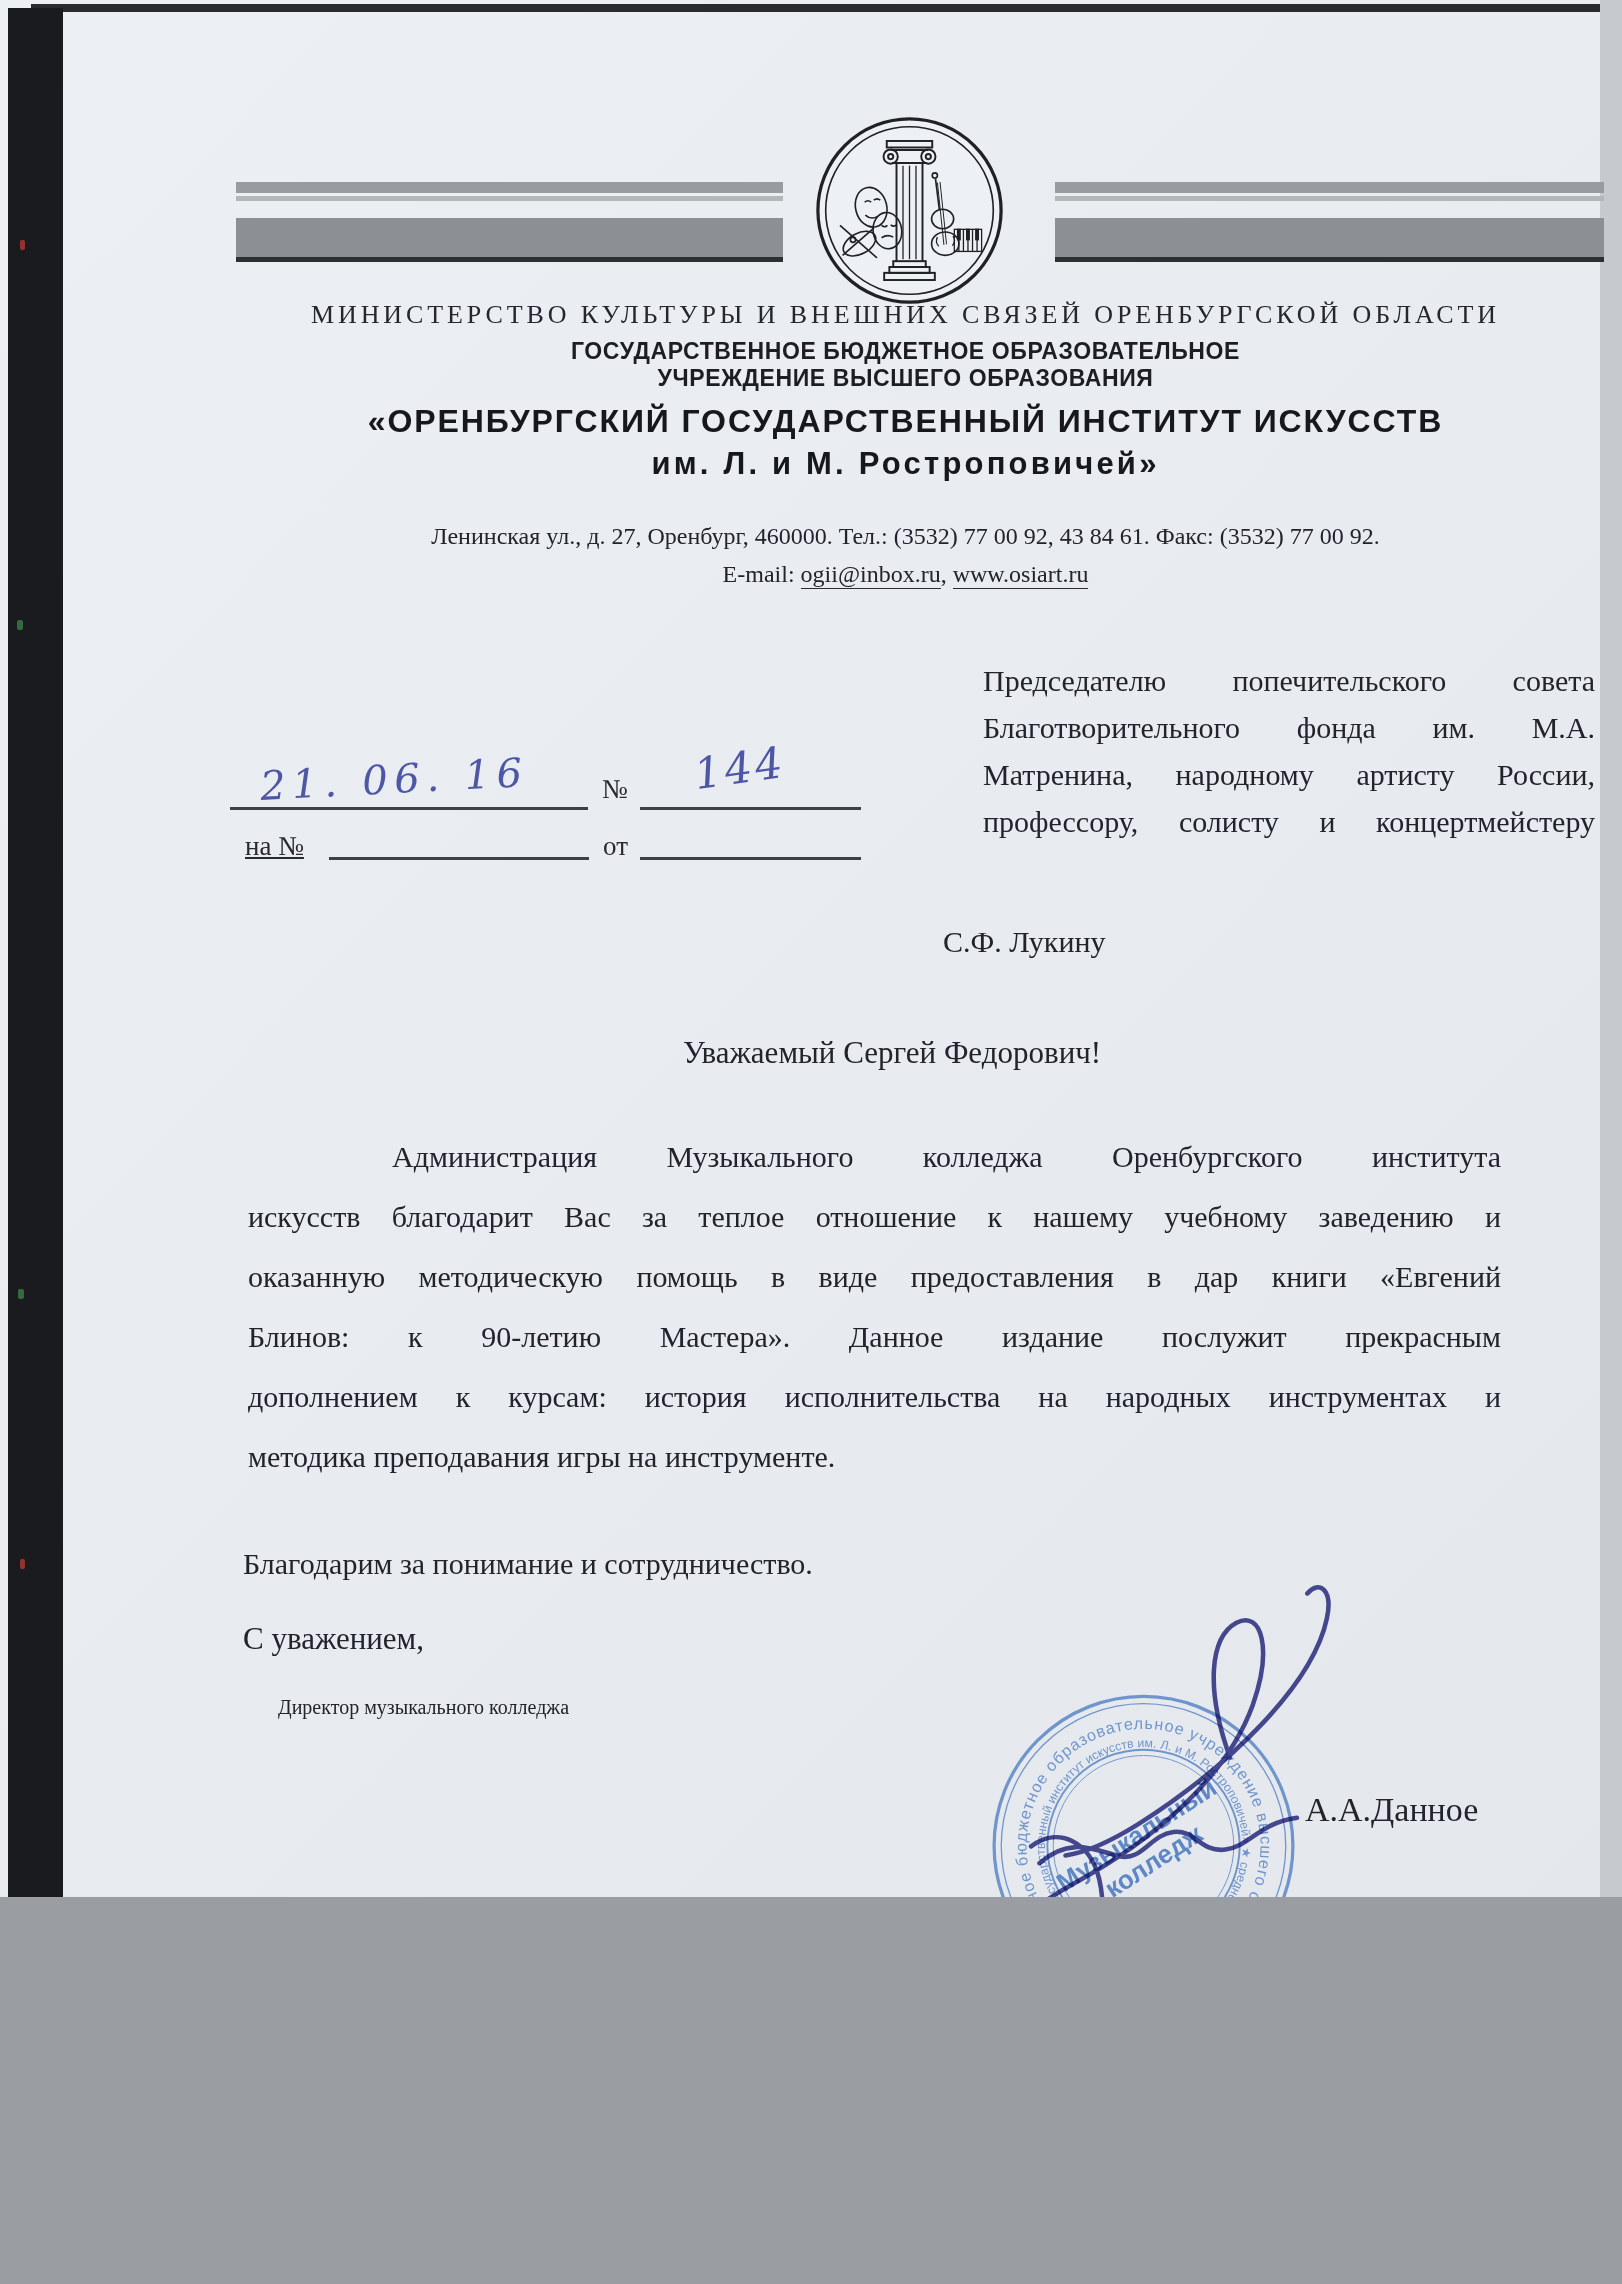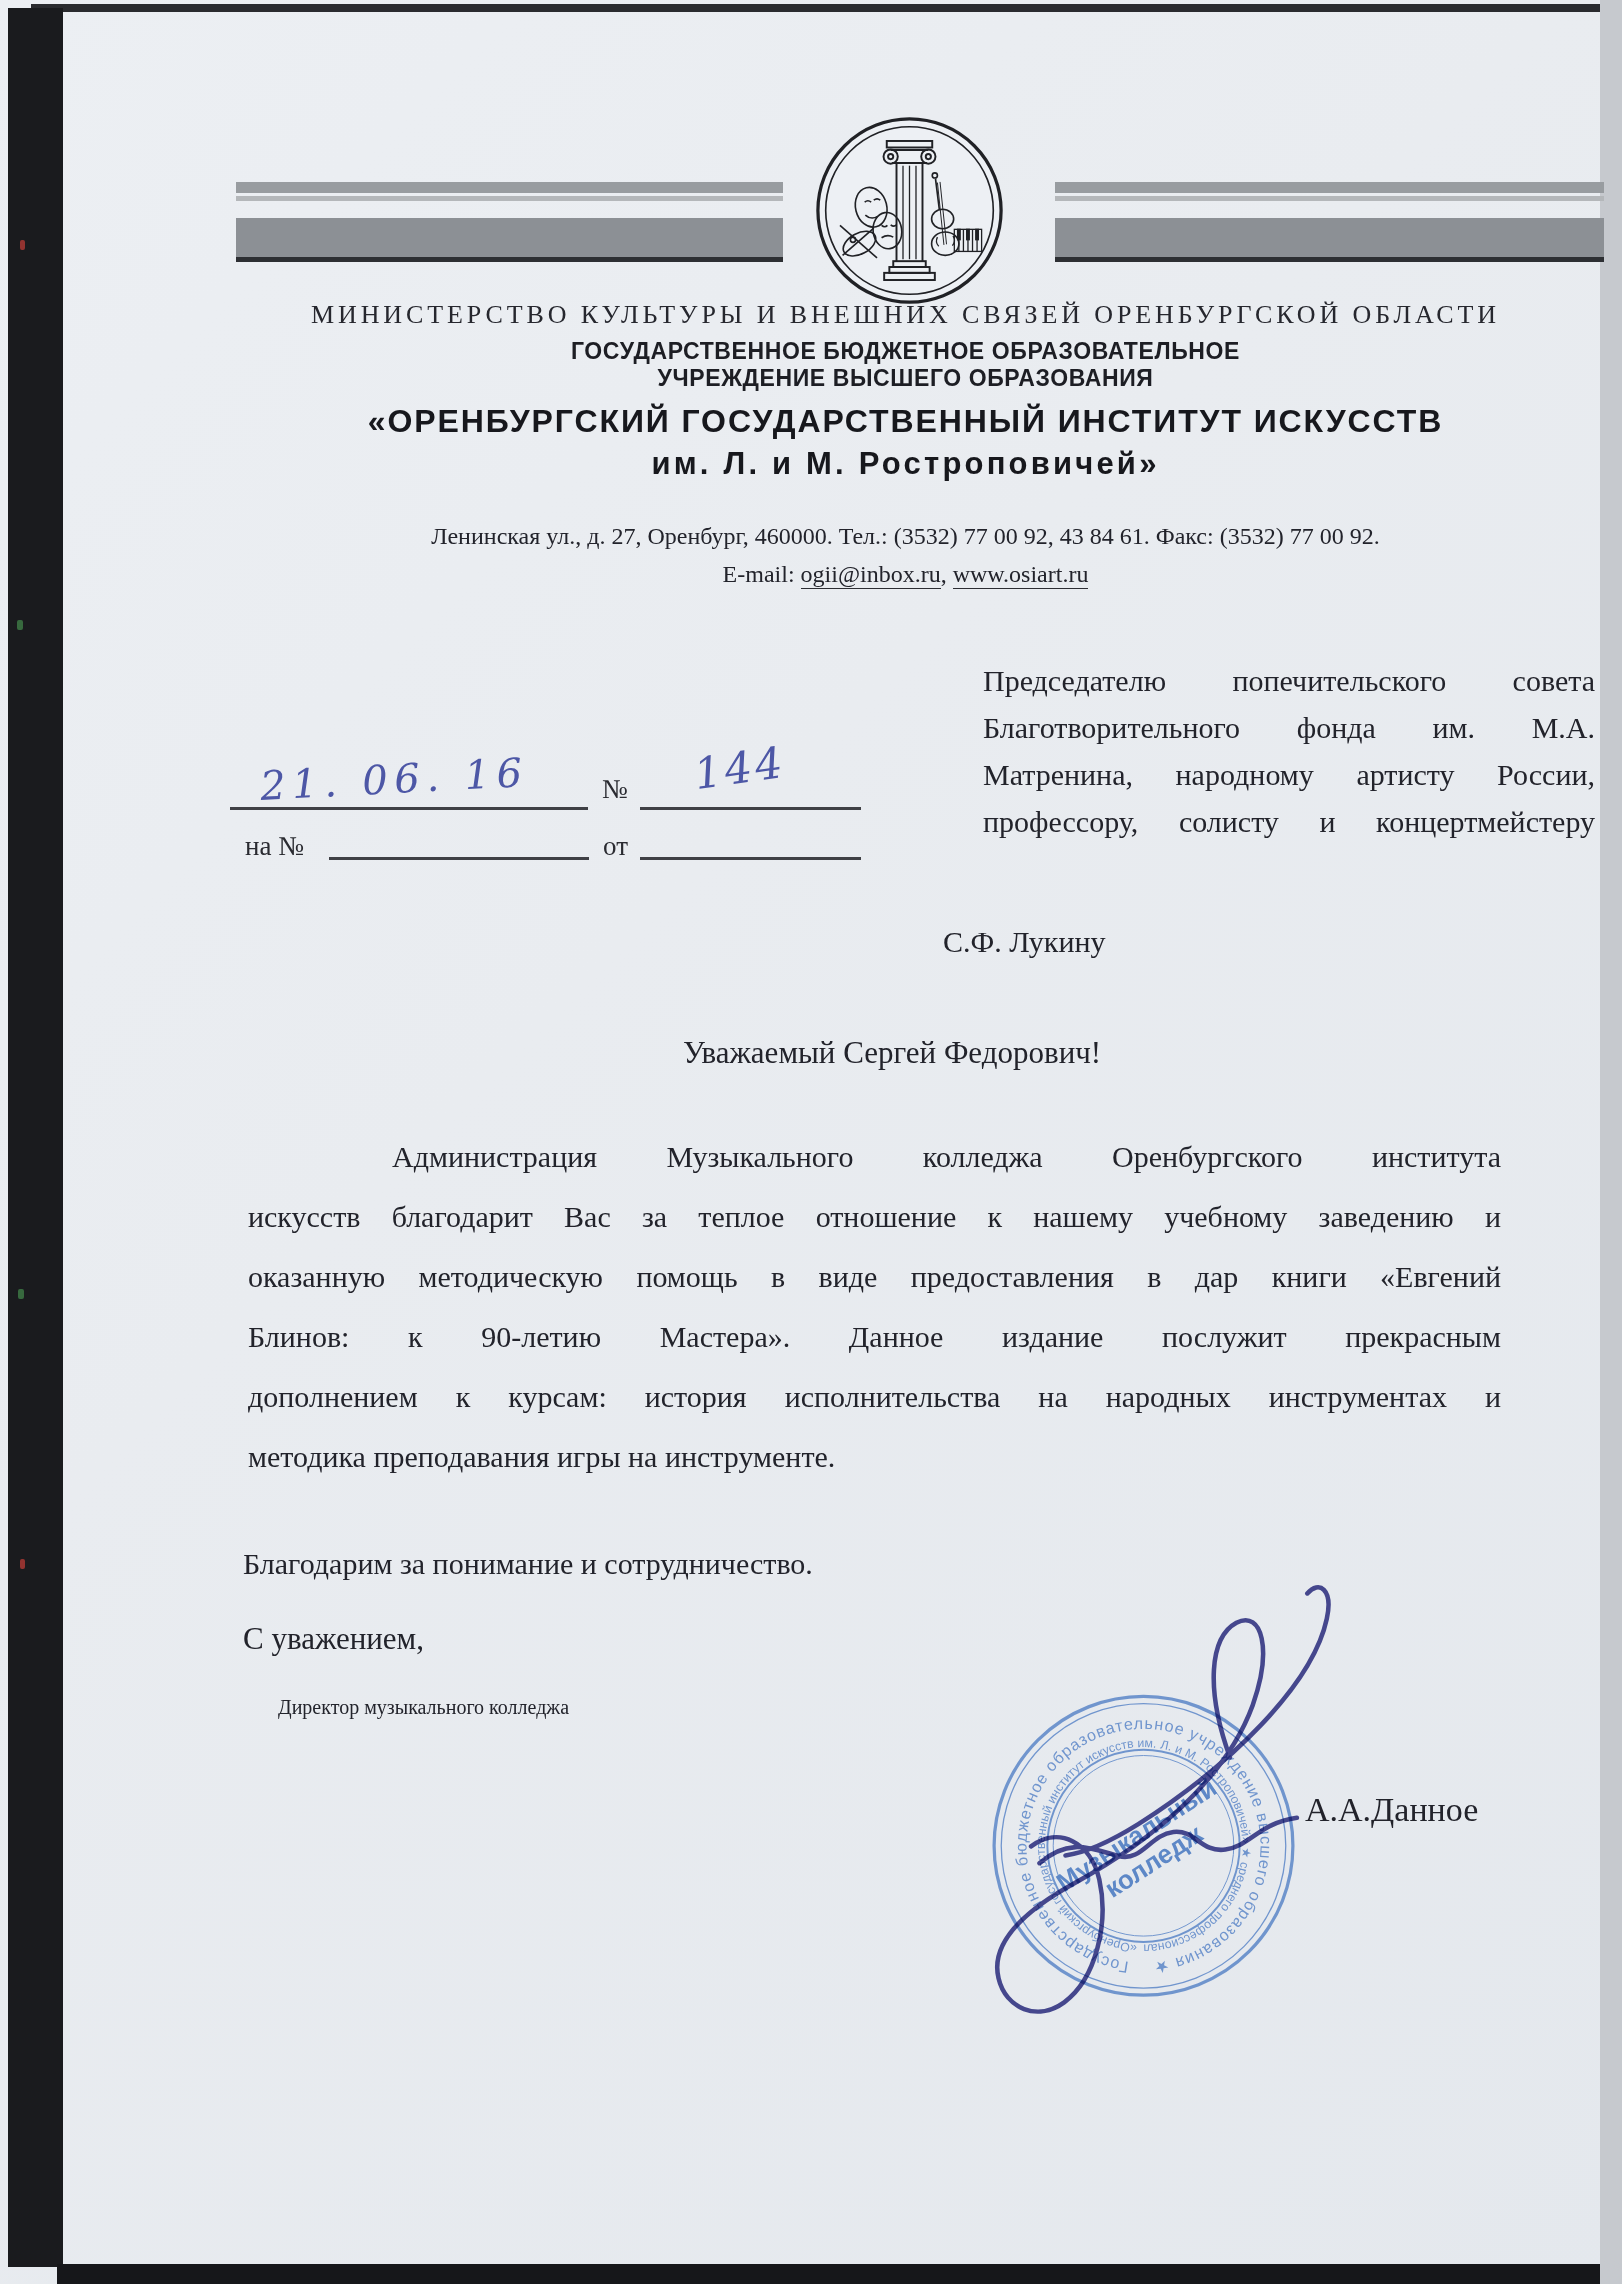"МИНИСТЕРСТВО КУЛЬТУРЫ И ВНЕШНИХ СВЯЗЕЙ" #scan { height: 2284px -> 1897px }
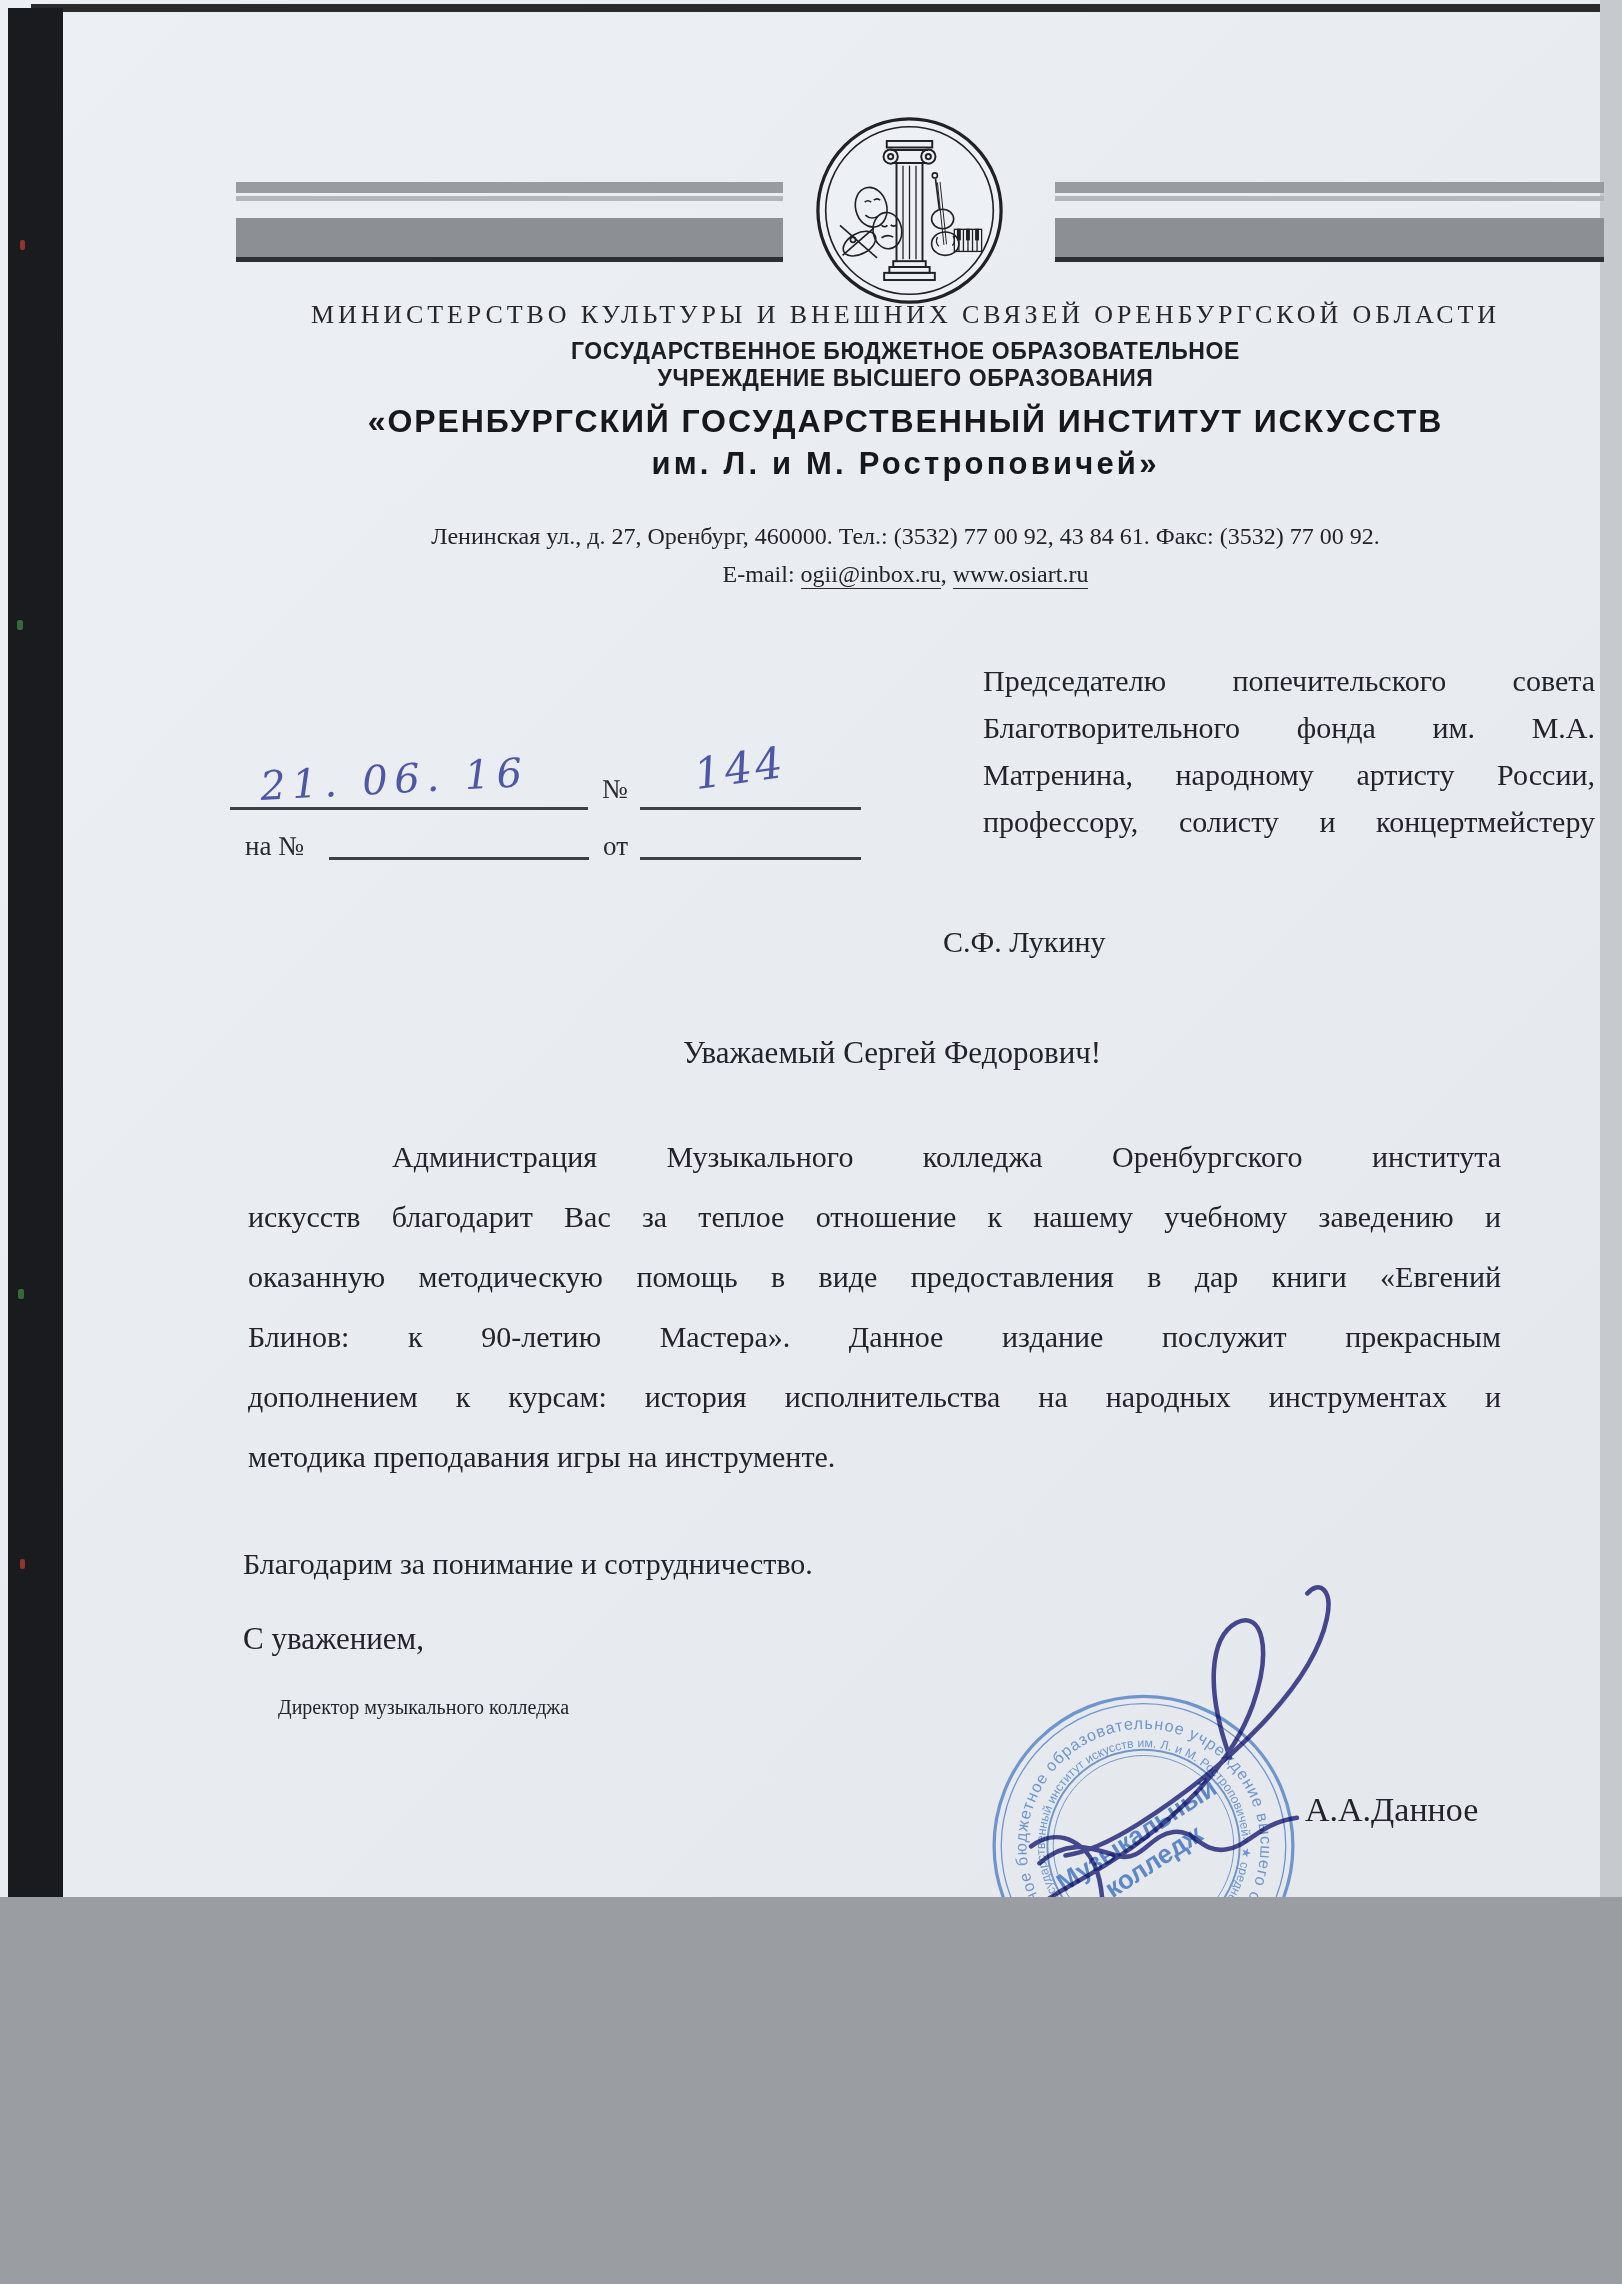"на №" div.abs { text-decoration: none -> underline }
